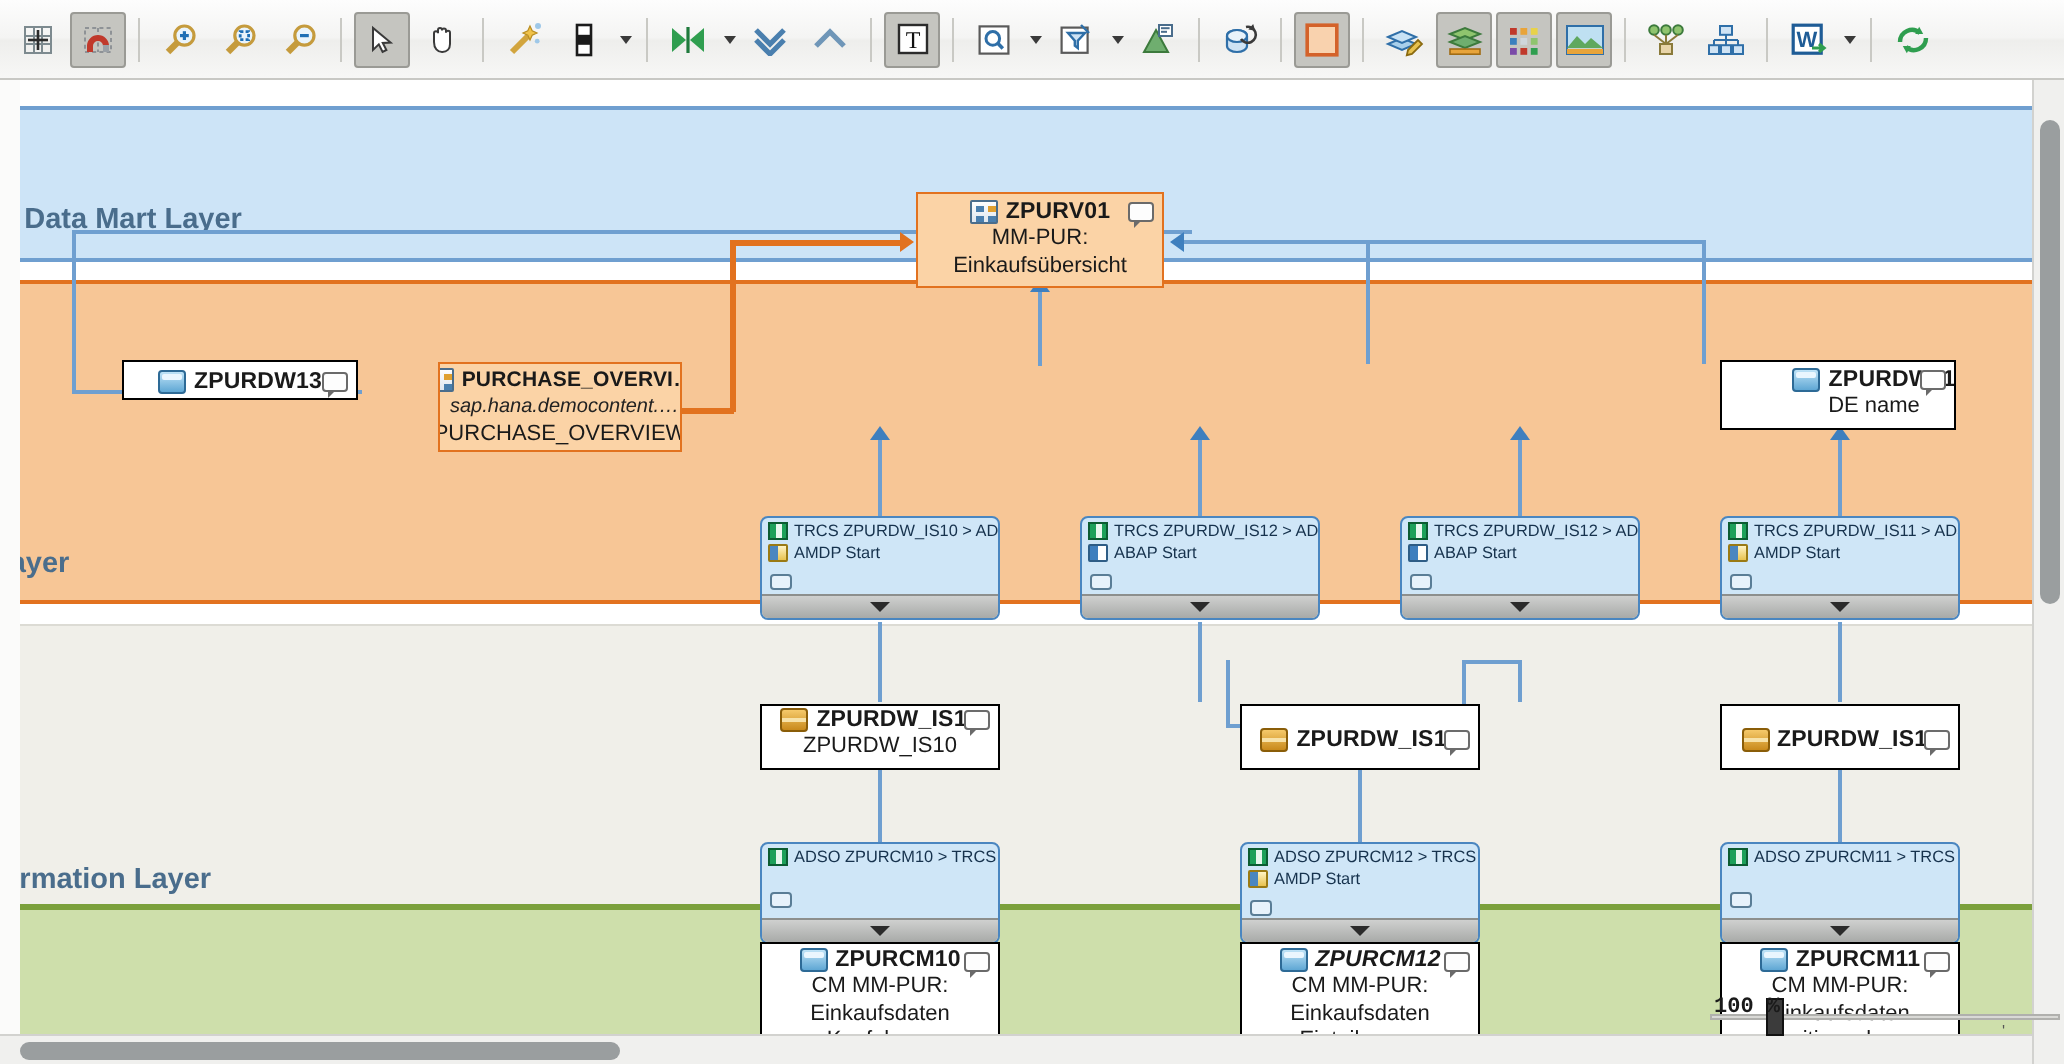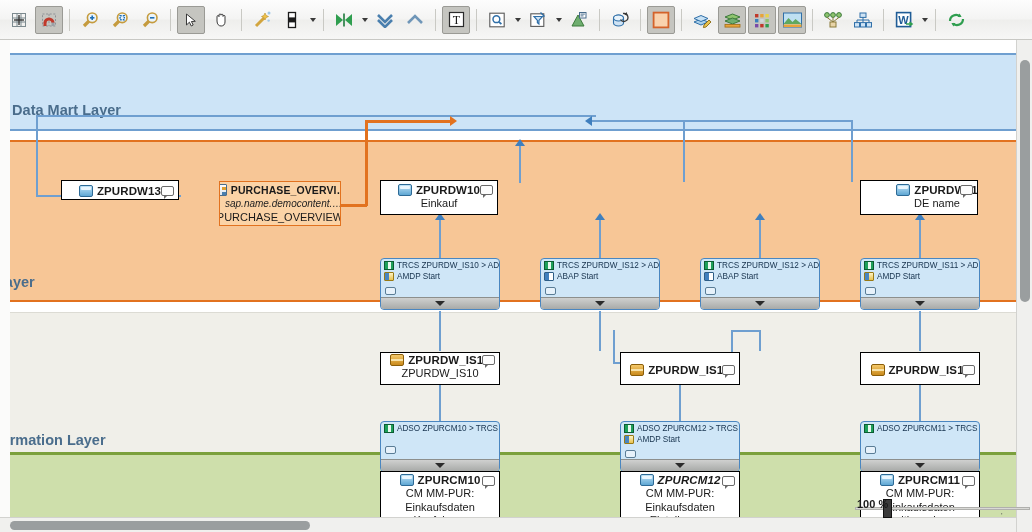"ZPURV01" div.node { html: none -> <div> <div> <span></span> <span>ZPURV01</span> <span></span> </div> <div>MM-PUR:</div> <div>Einkaufsübersicht</div> </div> }
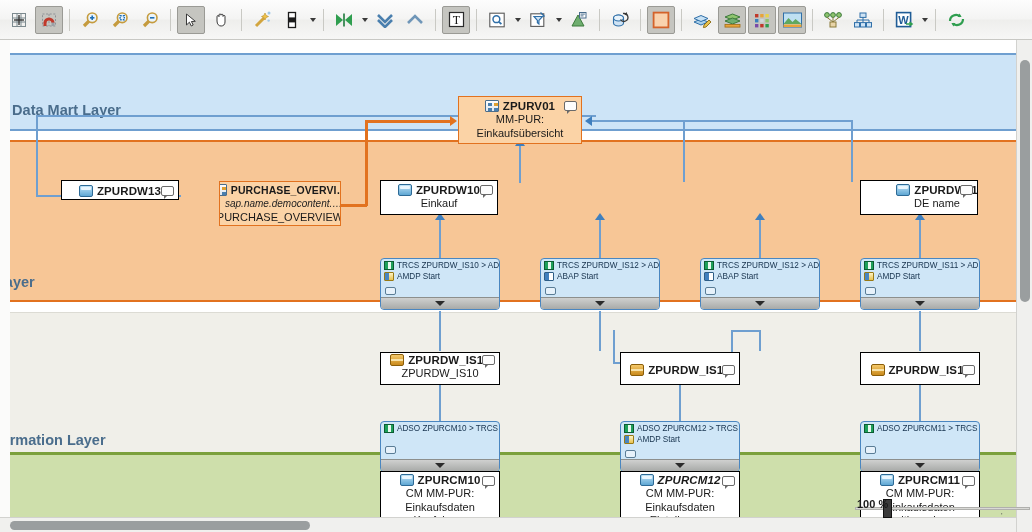"ZPURDW10" div.node { html: <div> <div> <span></span> <span>ZPURDW10</span> <span></span> </div> <div>Einkauf</div> </div> -> none }
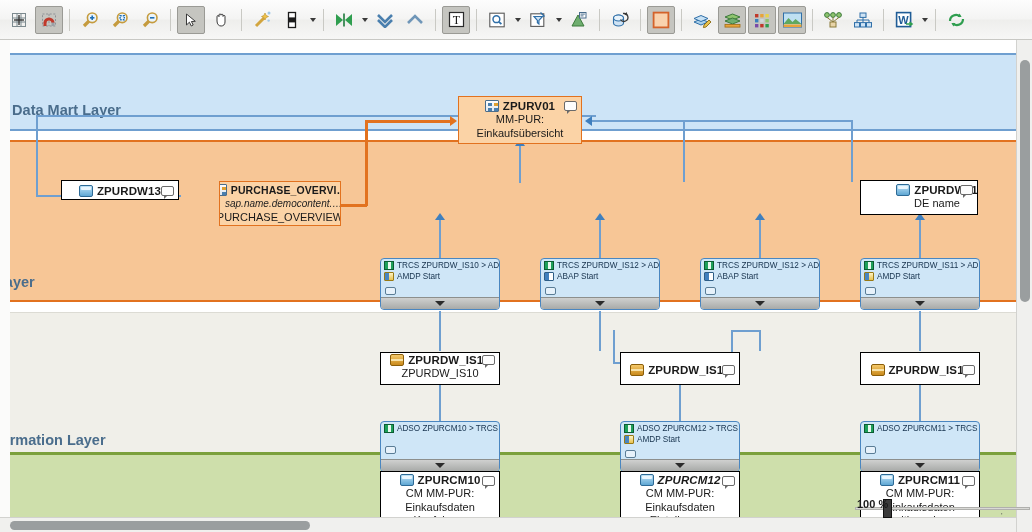"sap.name.democontent.…" div.sub { text: sap.name.democontent -> sap.hana.democontent }
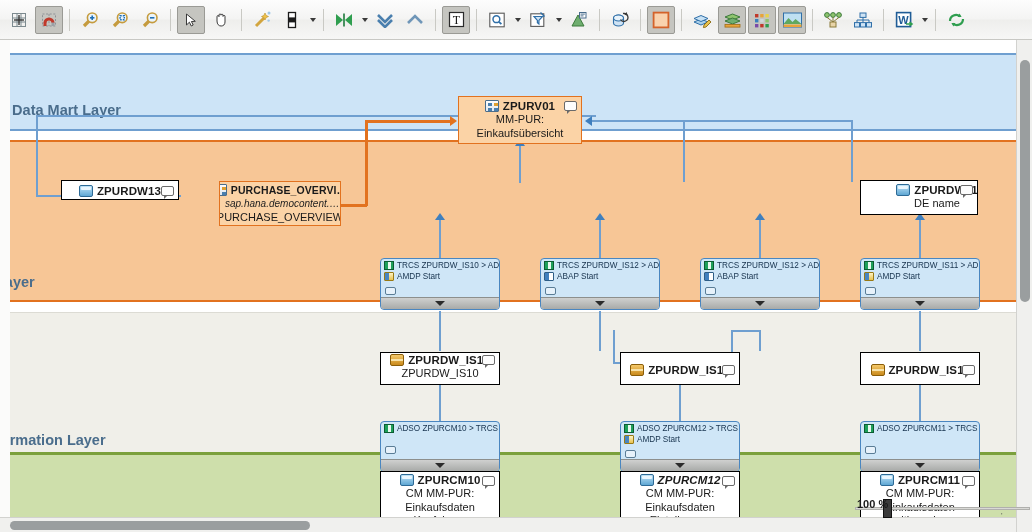"100 %" #zlabel { font-family: none -> Liberation Mono, monospace }
